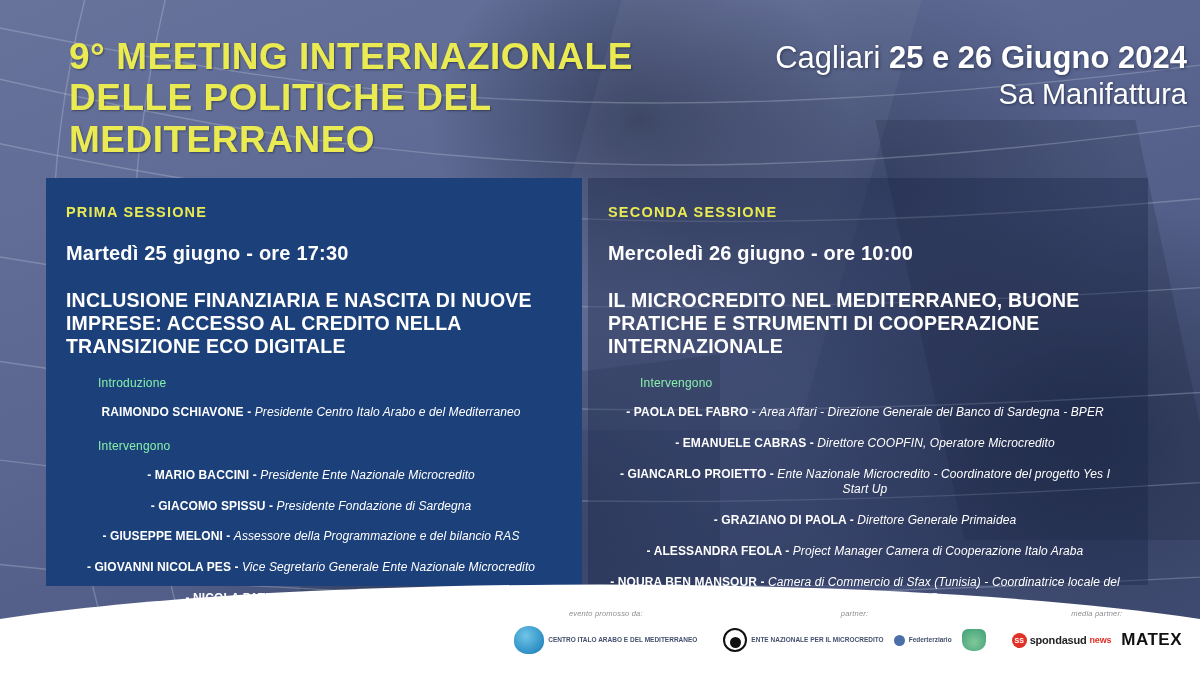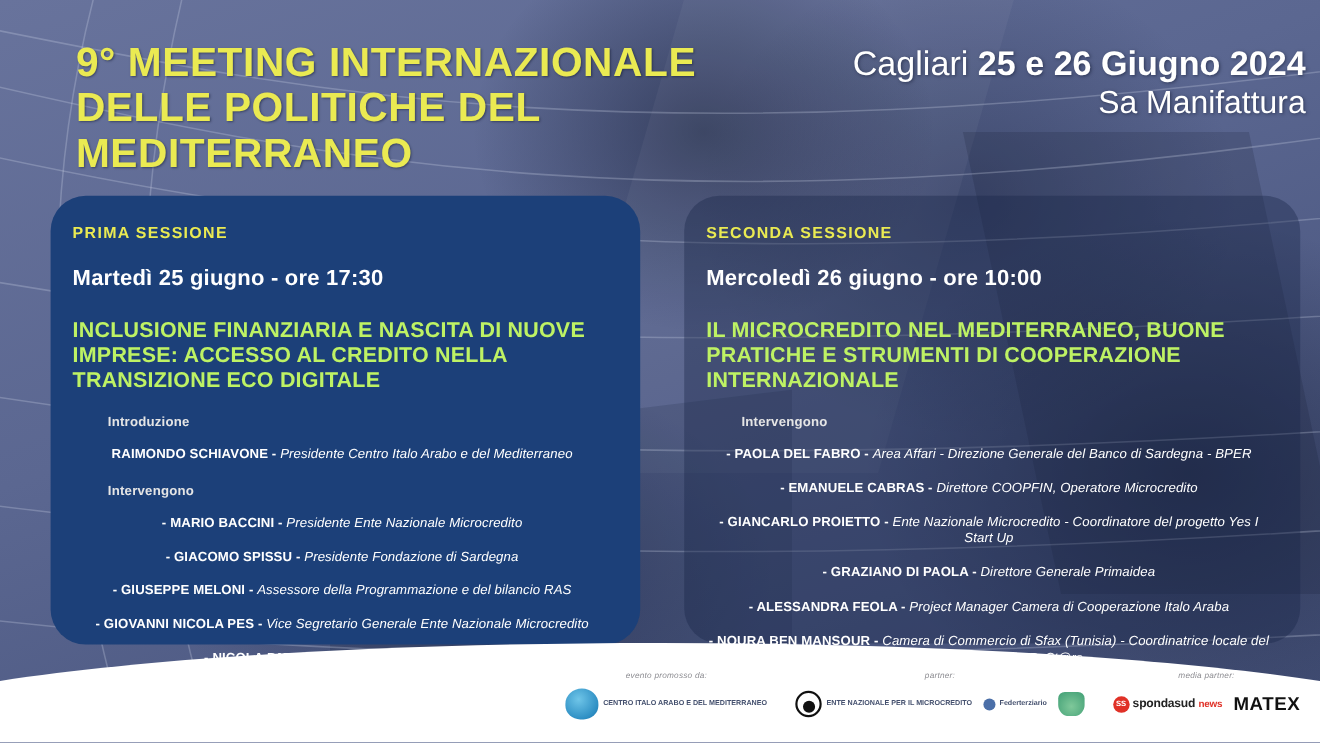"PRIMA SESSIONE" .panel { border-radius: 32px -> none }
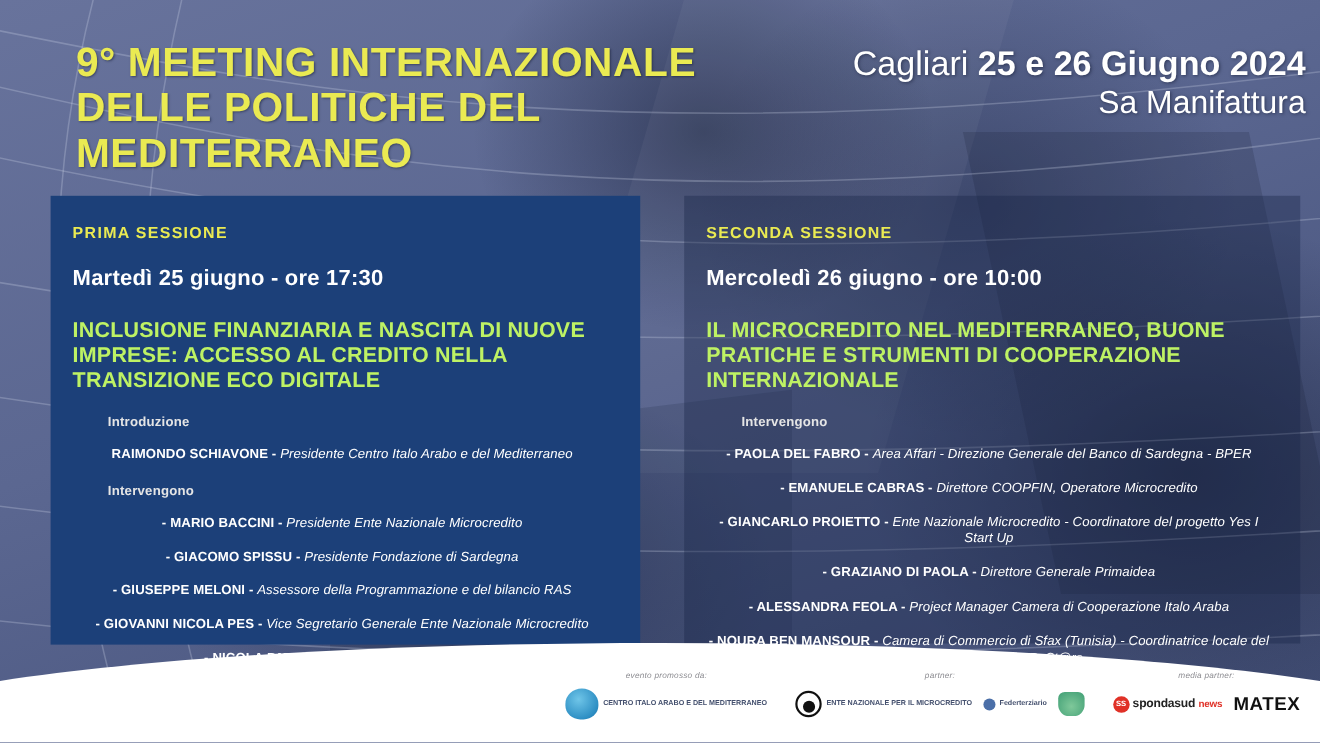"SECONDA SESSIONE" .panel.right { left: 622px -> 588px }
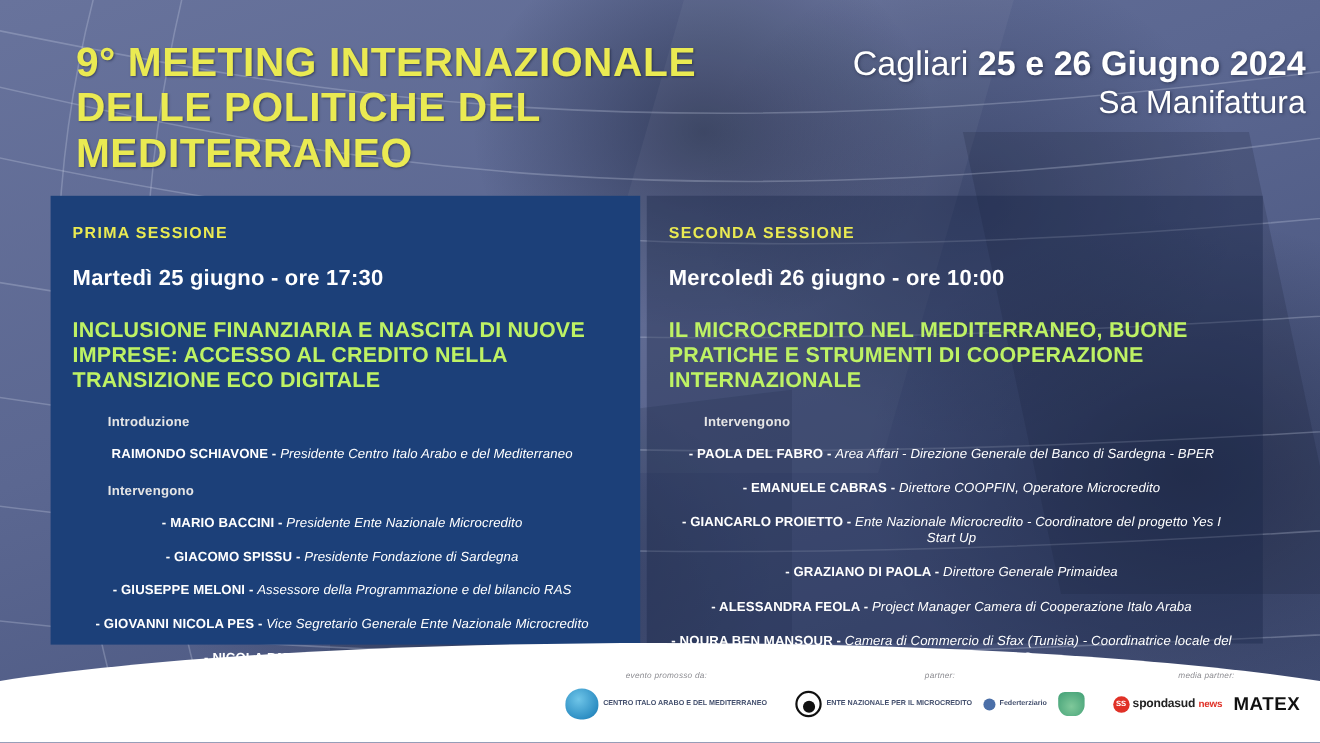"INCLUSIONE FINANZIARIA E NASCITA DI" .sess-title { color: #bef264 -> #ffffff }
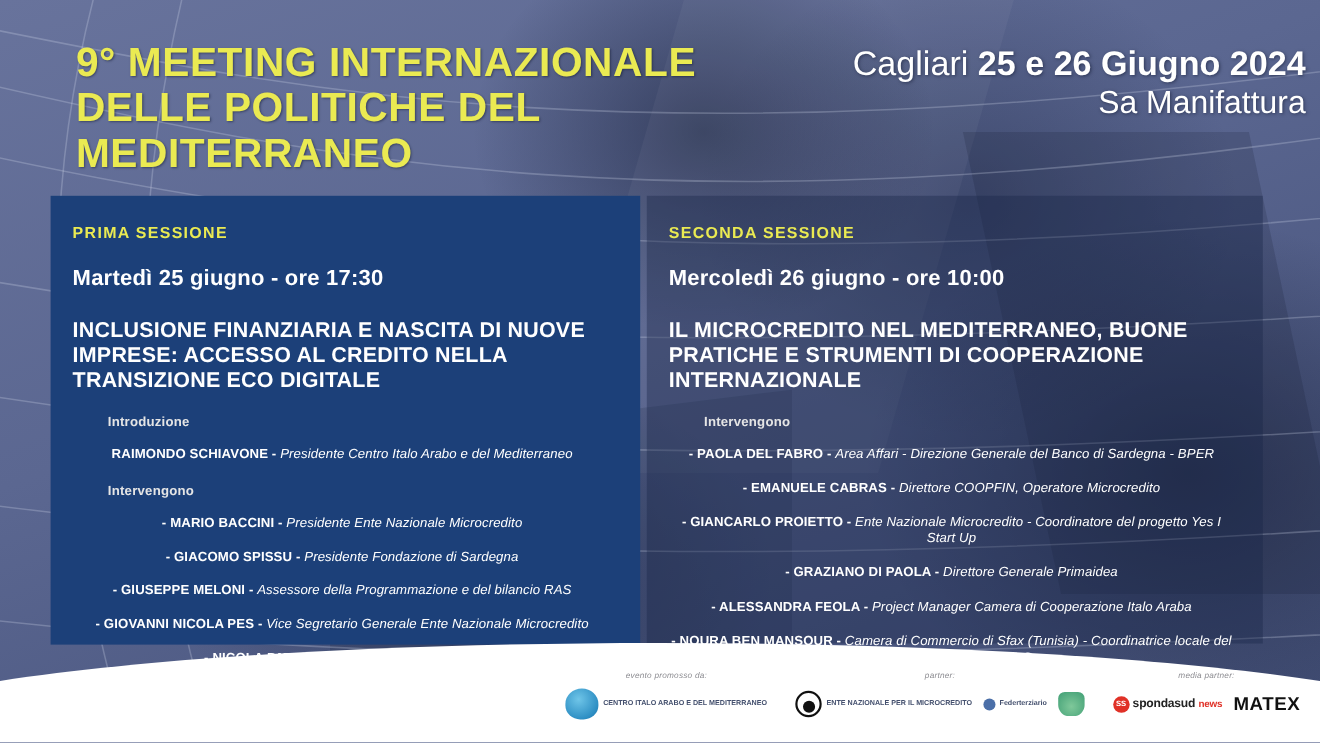"Introduzione" .block-label { color: #e5e5e5 -> #86efac; font-weight: bold -> normal }
